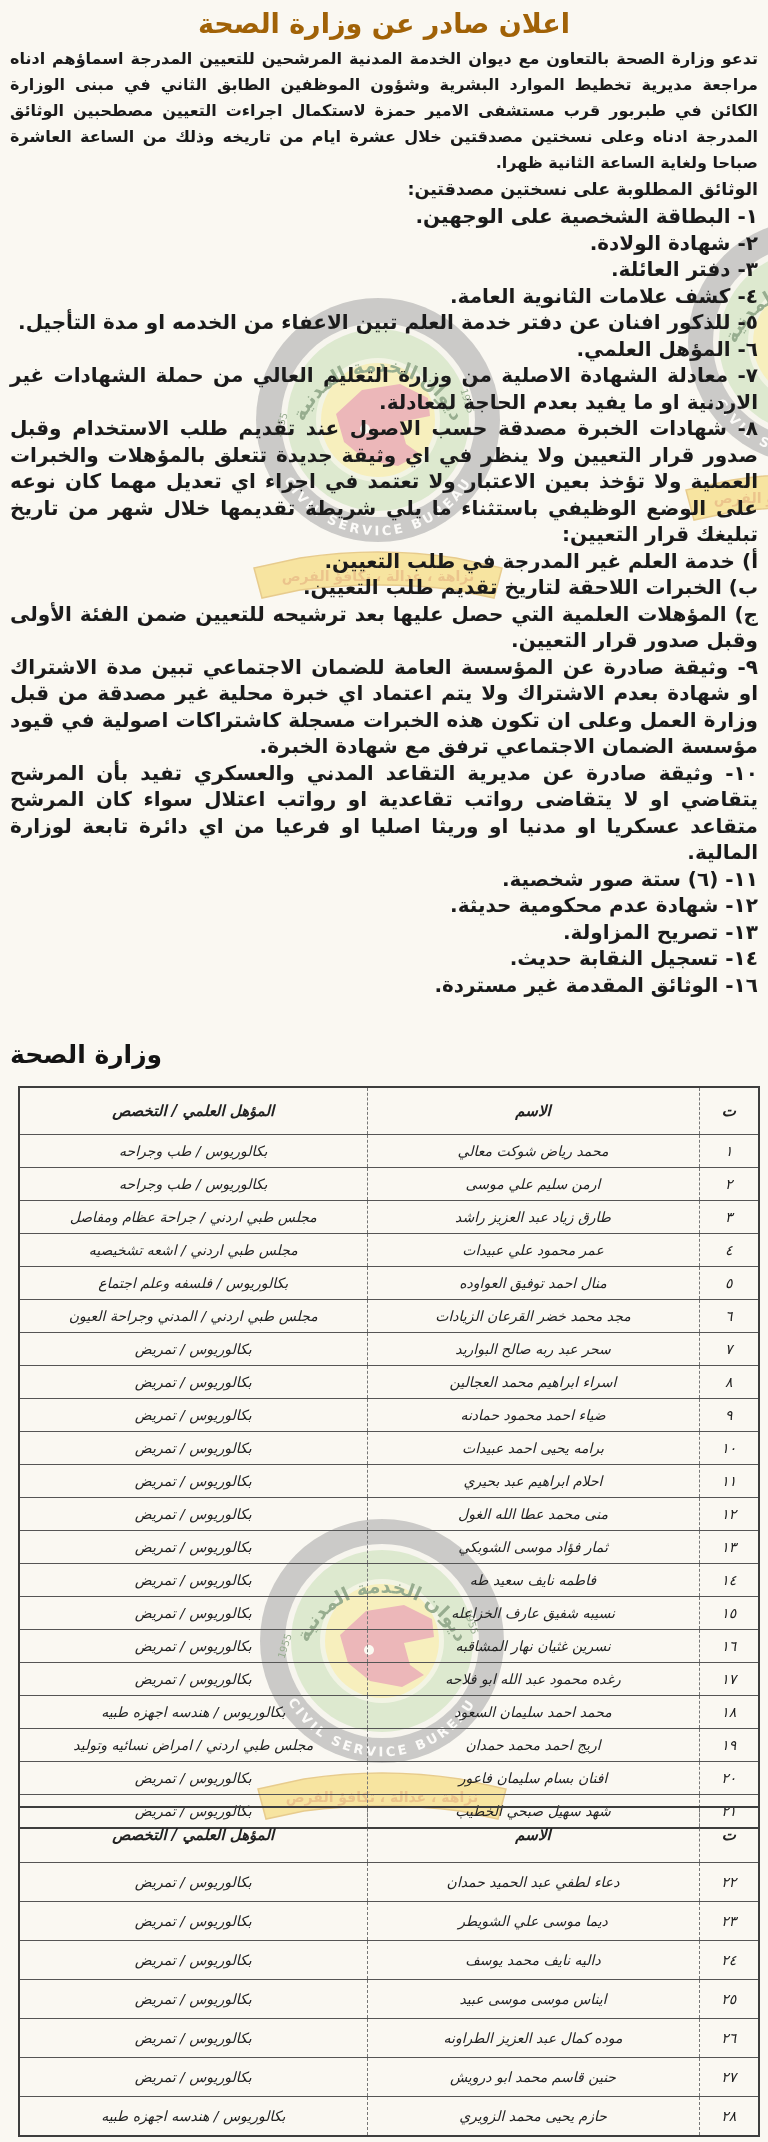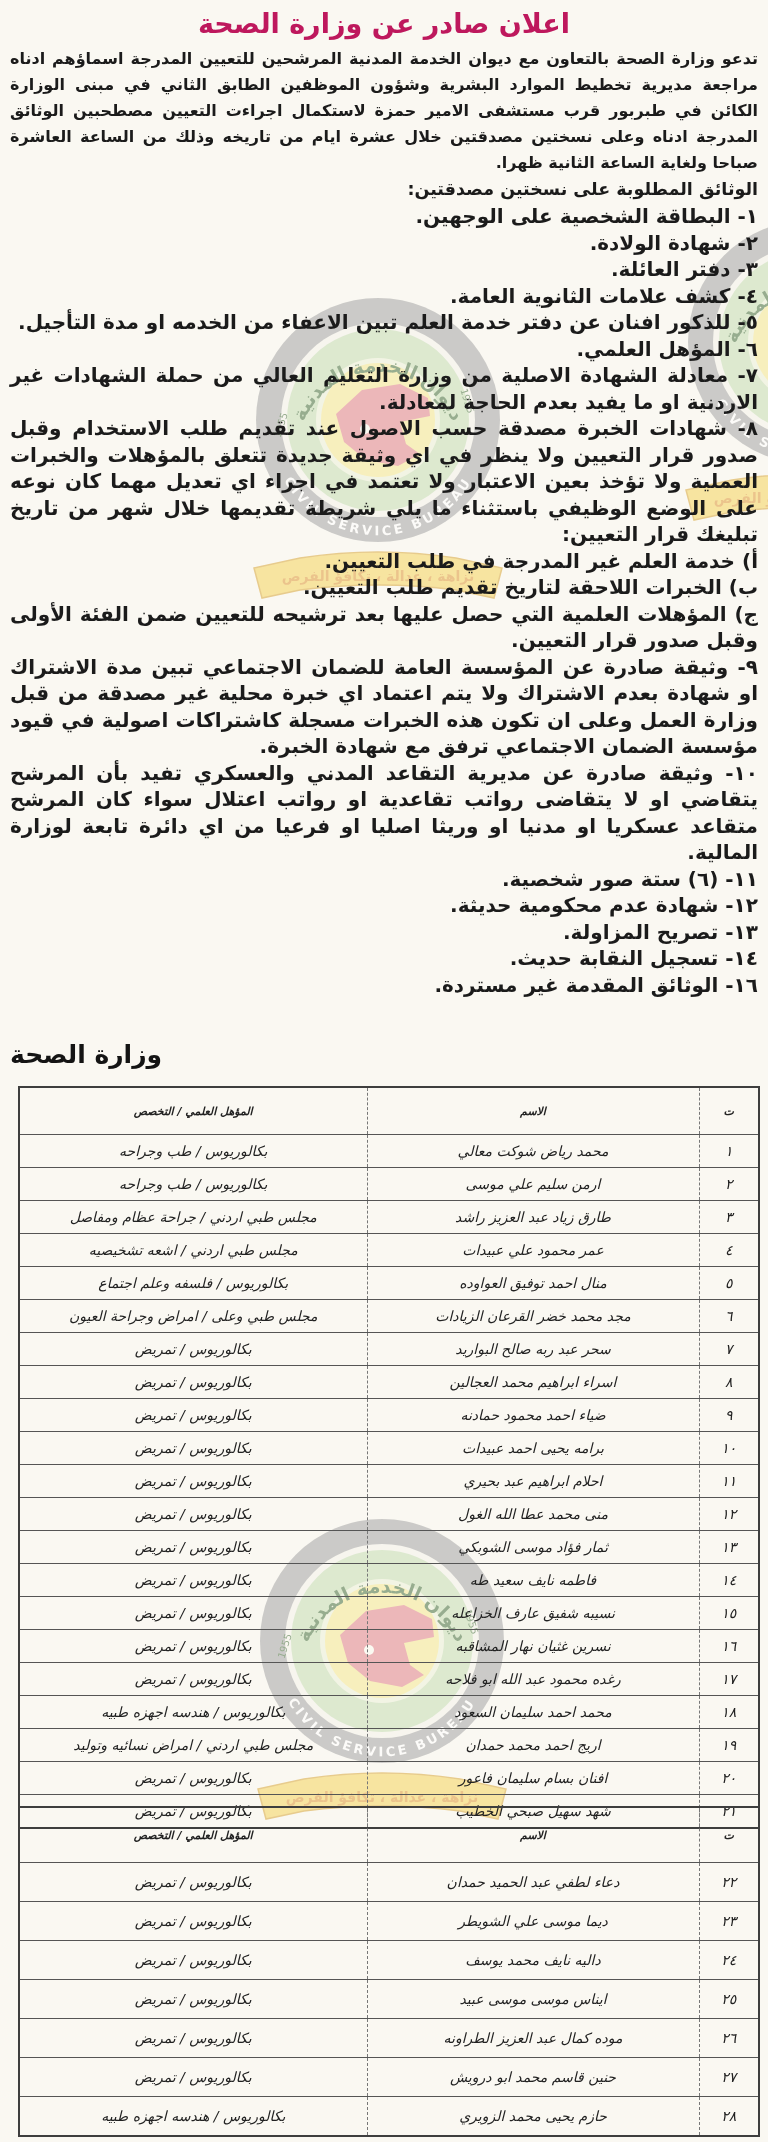"اعلان صادر عن وزارة الصحة" .doc-title { color: #be185d -> #a16207 }
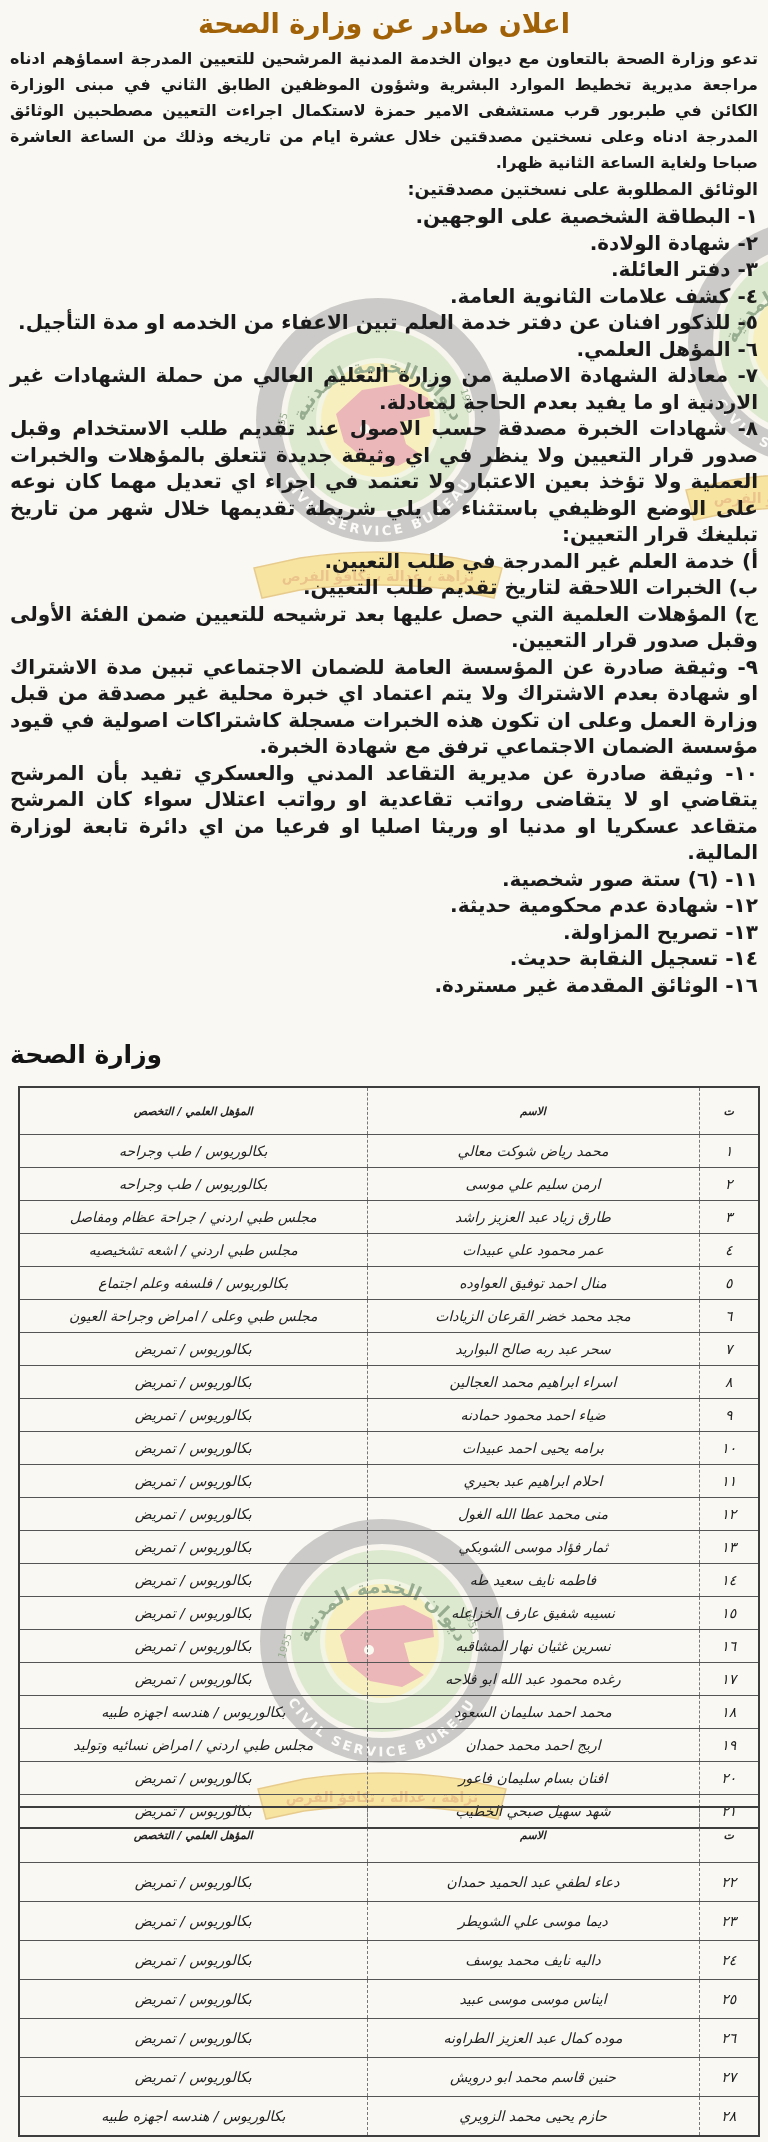"المؤهل العلمي / التخصص" table.roster th { font-size: 11px -> 15px }
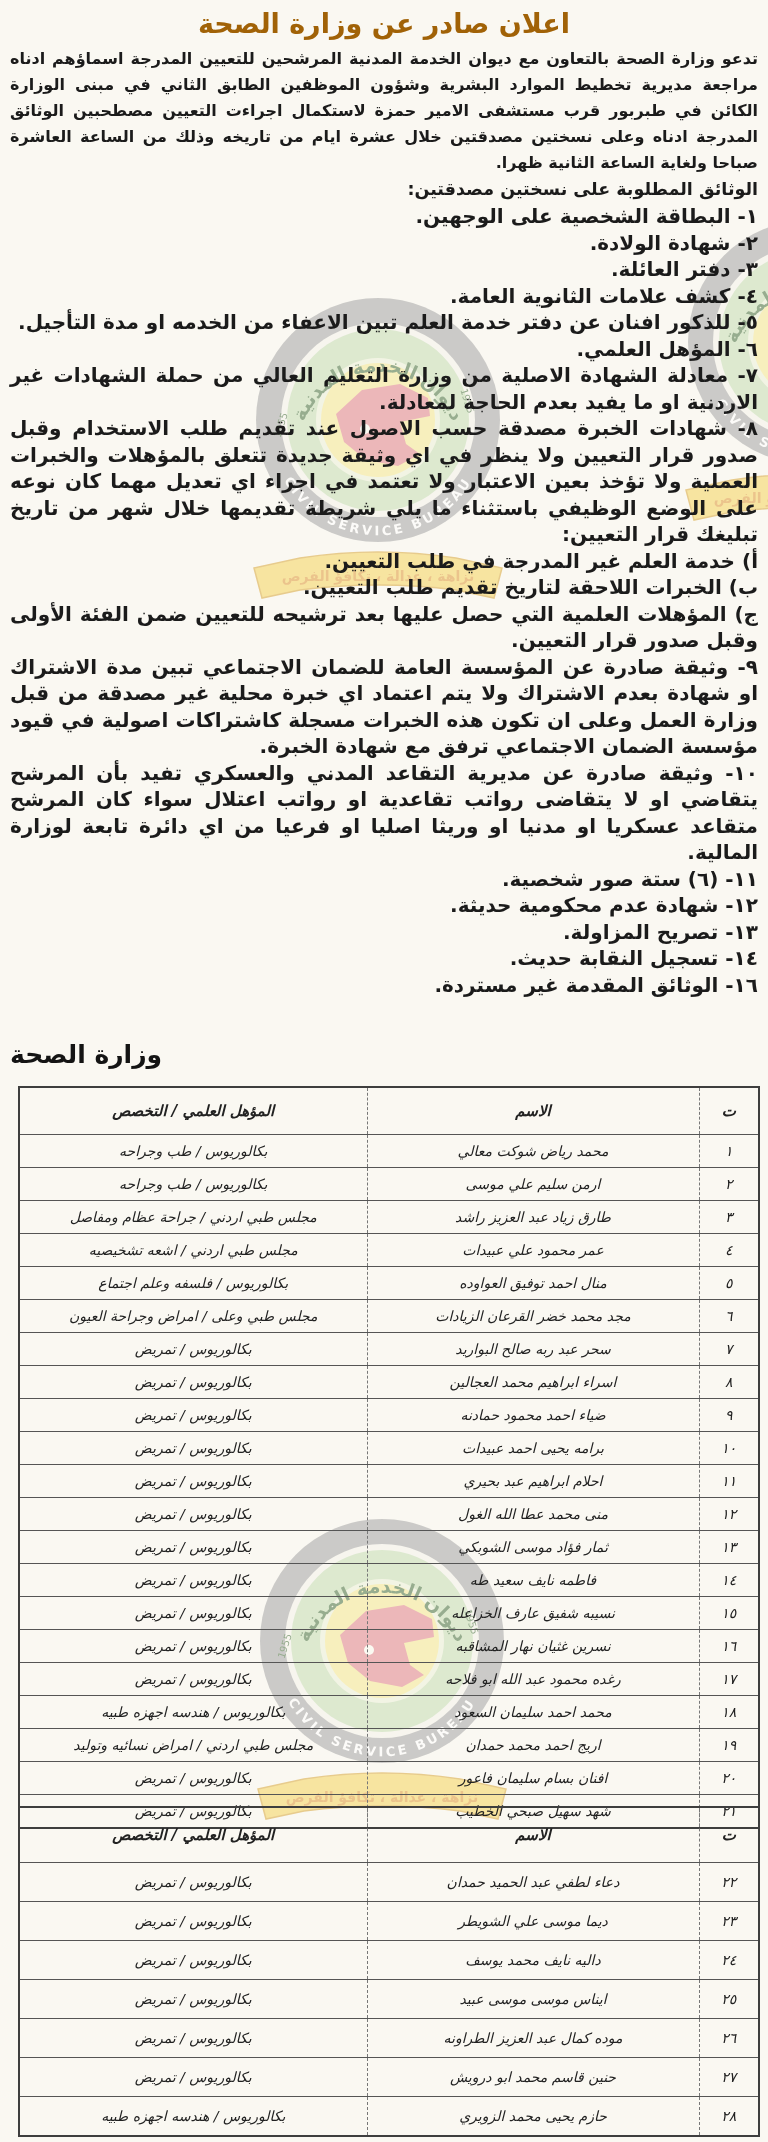"مجلس طبي وعلى / امراض" td.col-qual { text: وعلى / امراض -> اردني / المدني }
